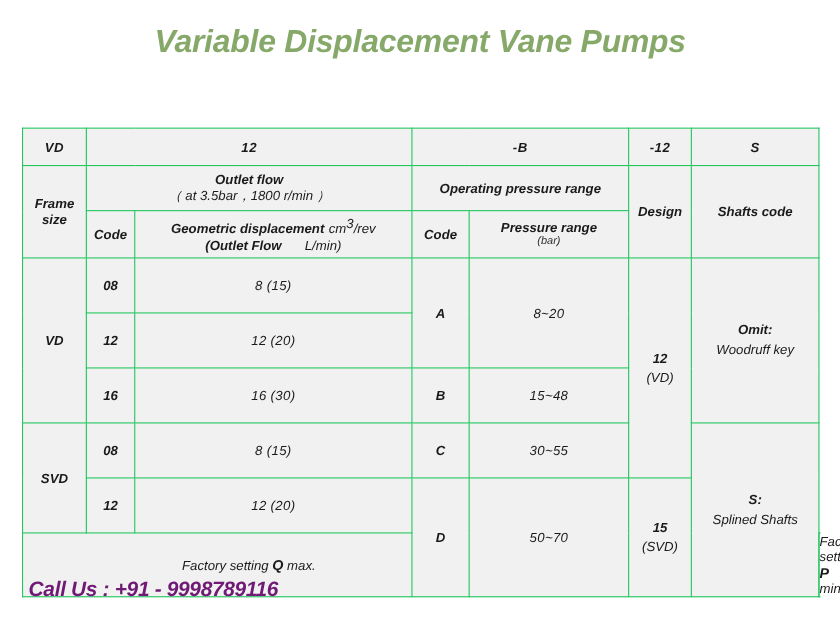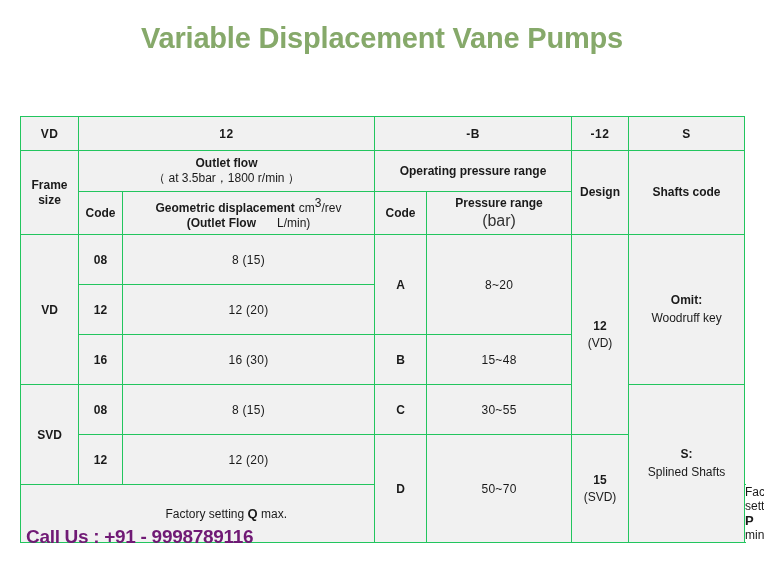"Variable Displacement Vane Pumps" .page { font-style: none -> italic }
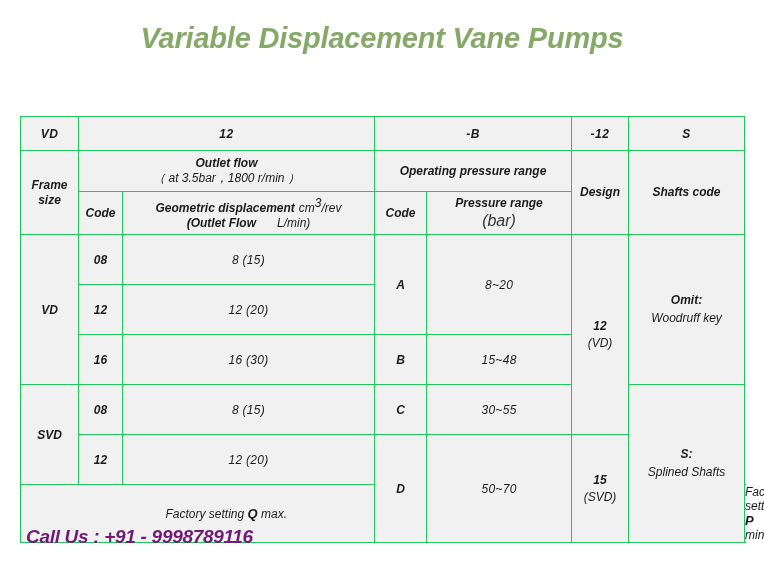"(bar)" .lighter { font-size: 16px -> 10px }
